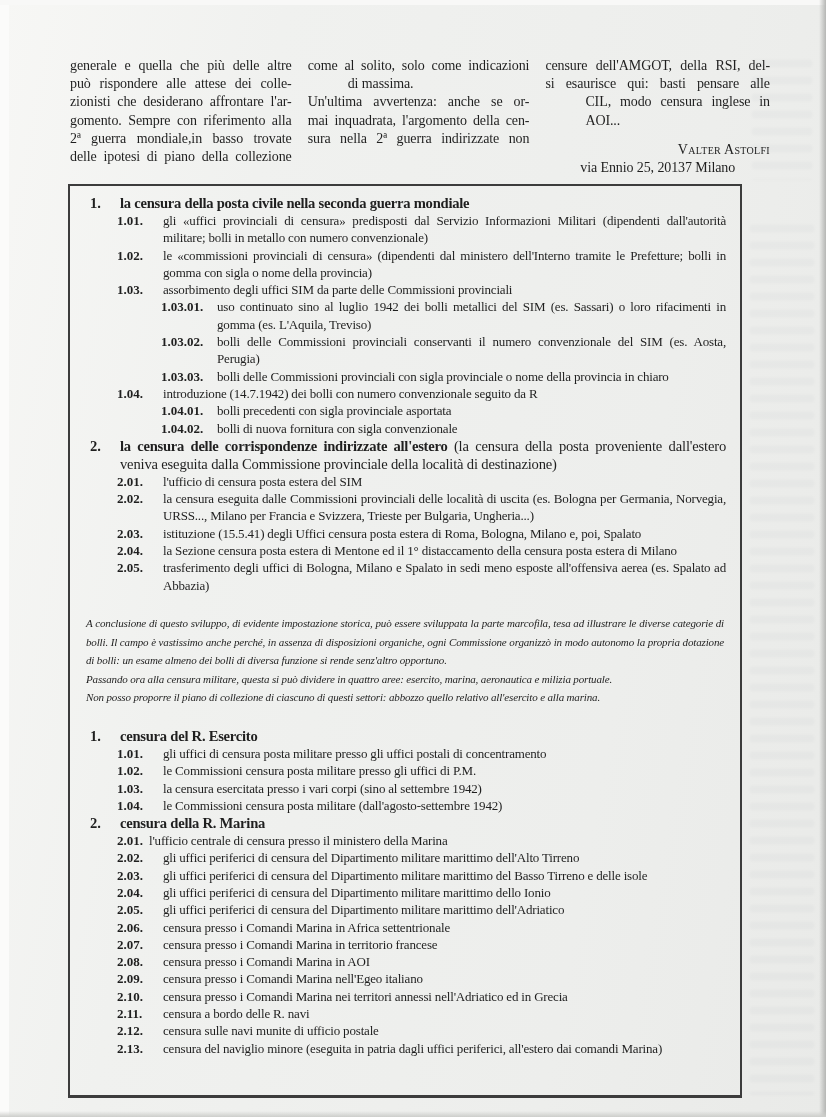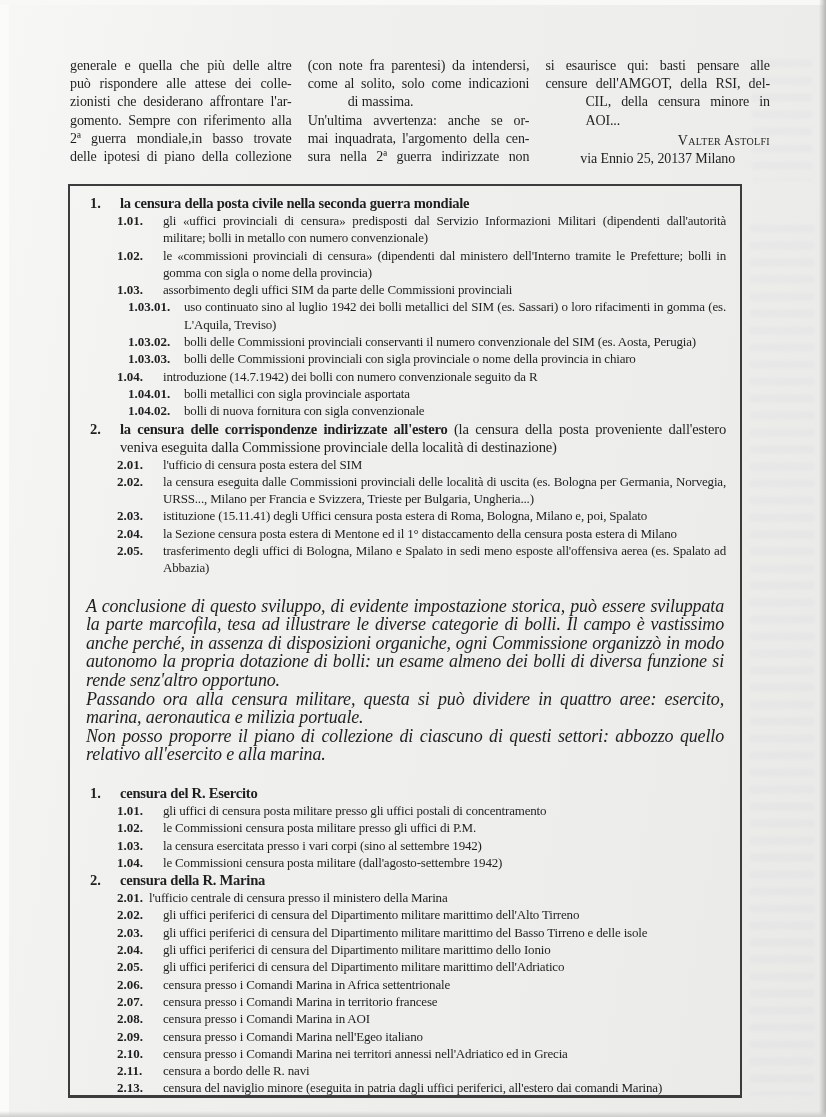"(con note fra parentesi) da" div.line { html: <div>(con note fra parentesi) da intendersi,</div> -> none }
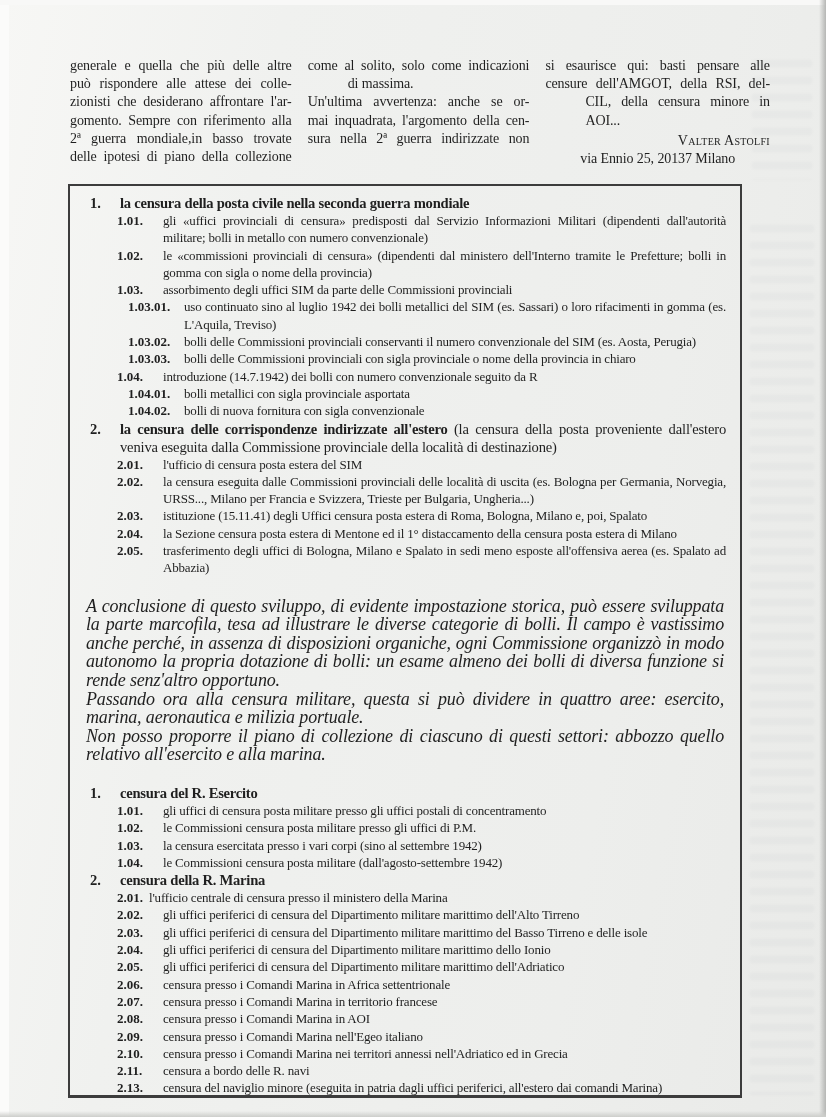"si esaurisce qui: basti pensare" div.line { order: before "censure dell'AMGOT, della RSI, del-" -> after "censure dell'AMGOT, della RSI, del-" }
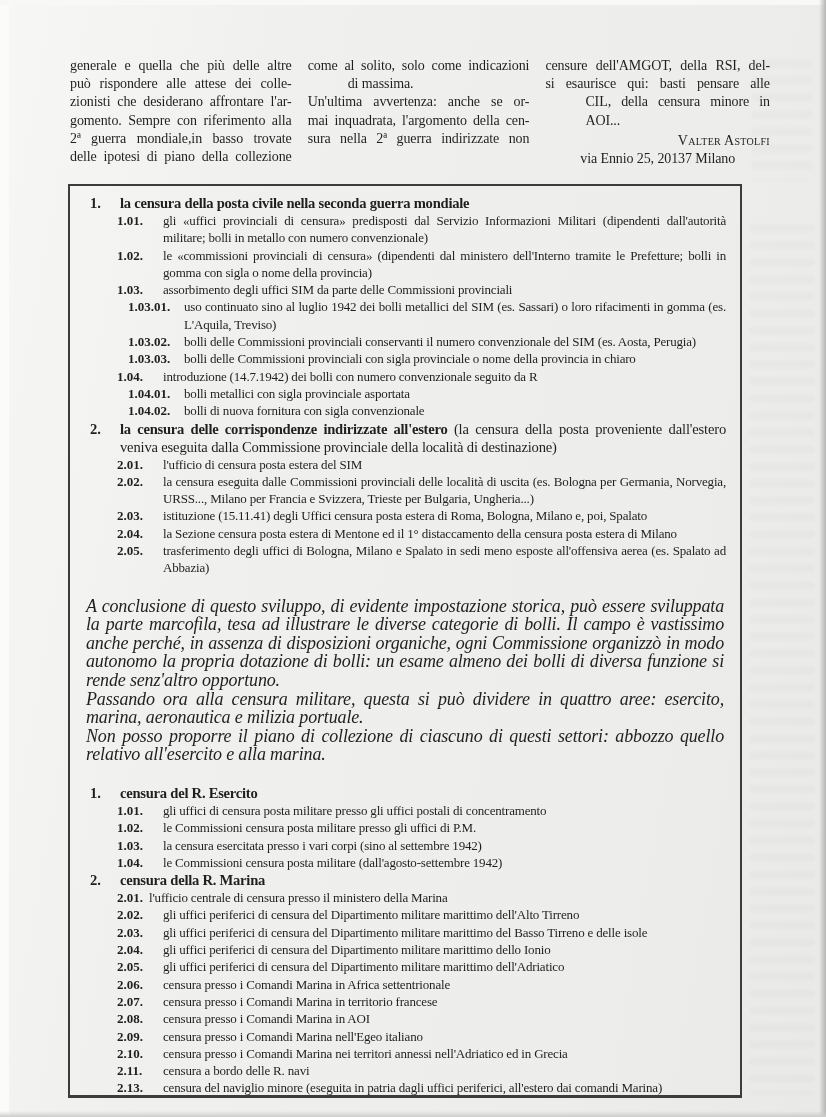"CIL, della censura minore in" div.line { text: della censura minore -> modo censura inglese }
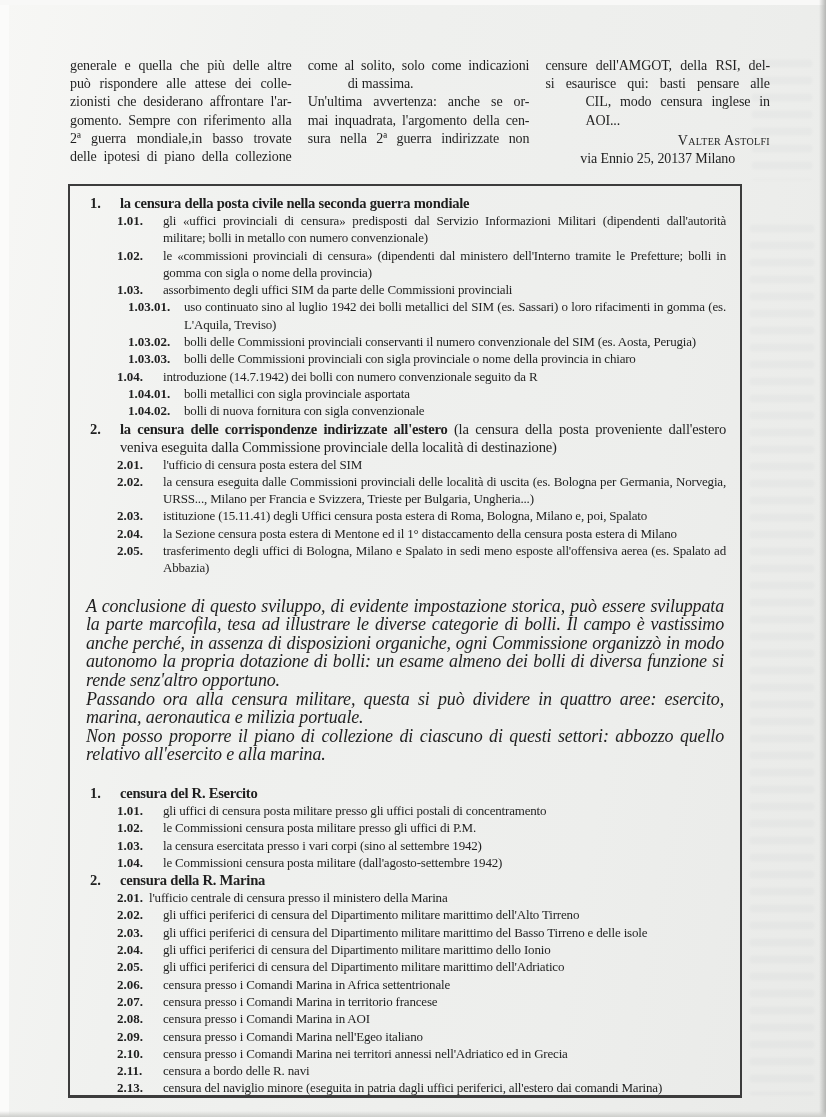"Valter Astolfi" .sig-name { margin-top: 2px -> 11px }
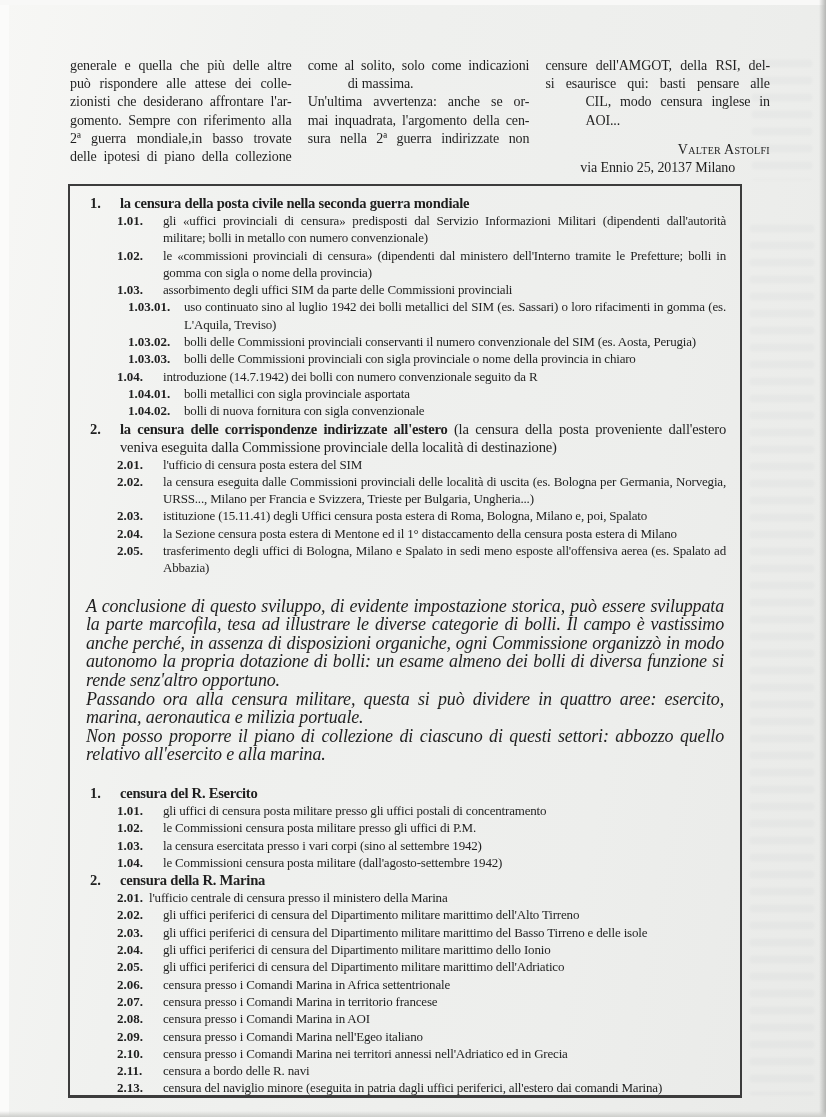"1.03.01." .lvl2 .num { margin-left: 44px -> 77px }
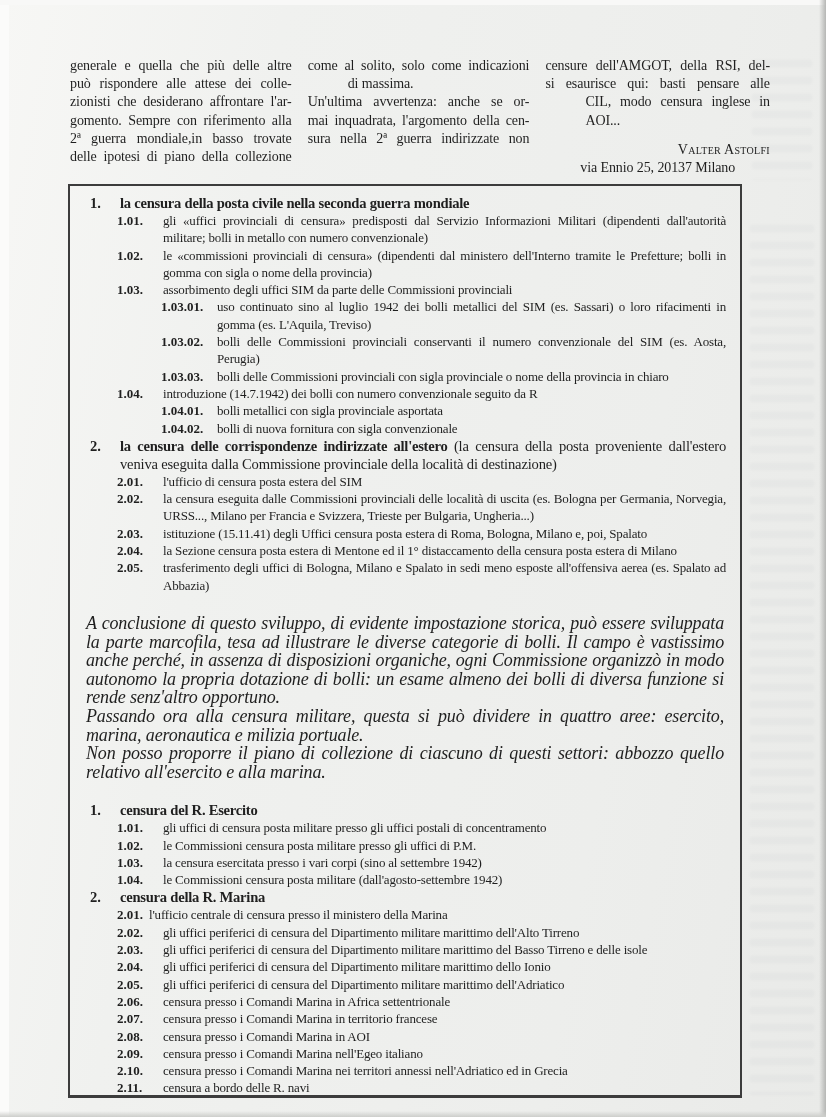"bolli metallici con sigla provinciale" span { text: metallici -> precedenti }
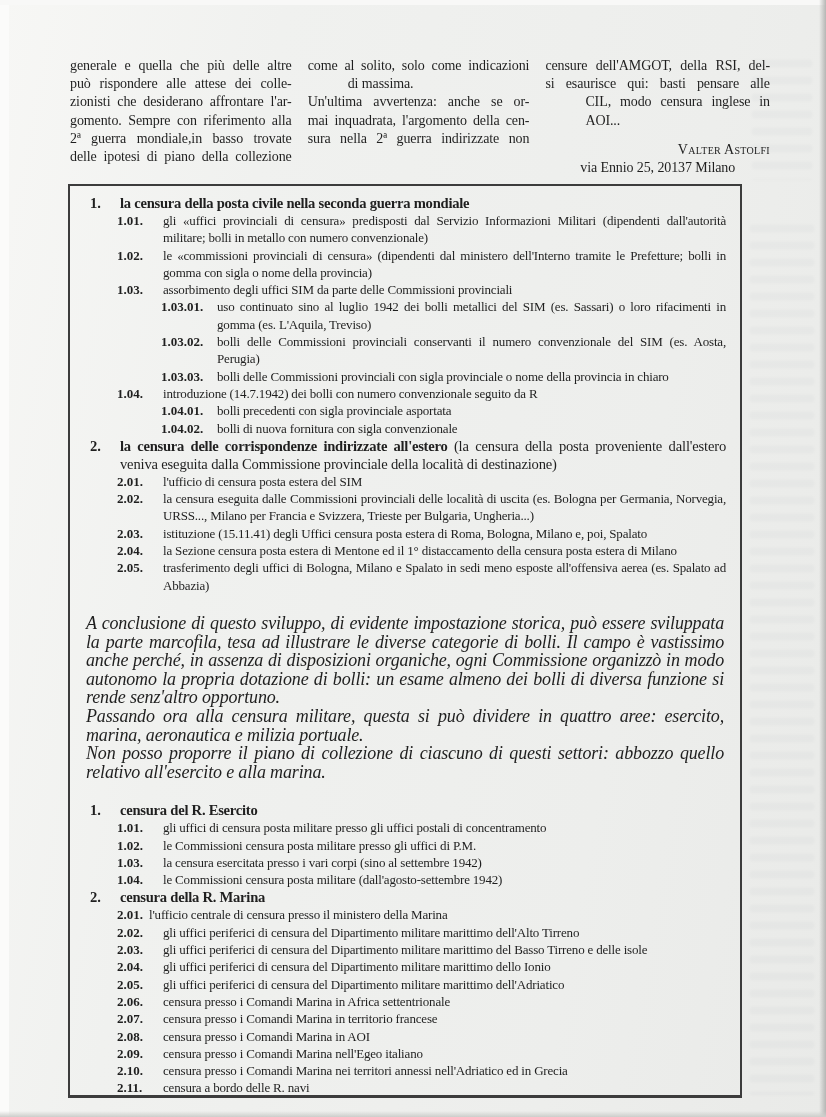"istituzione (15.11.41) degli Uffici" span { text: 15.11.41 -> 15.5.41 }
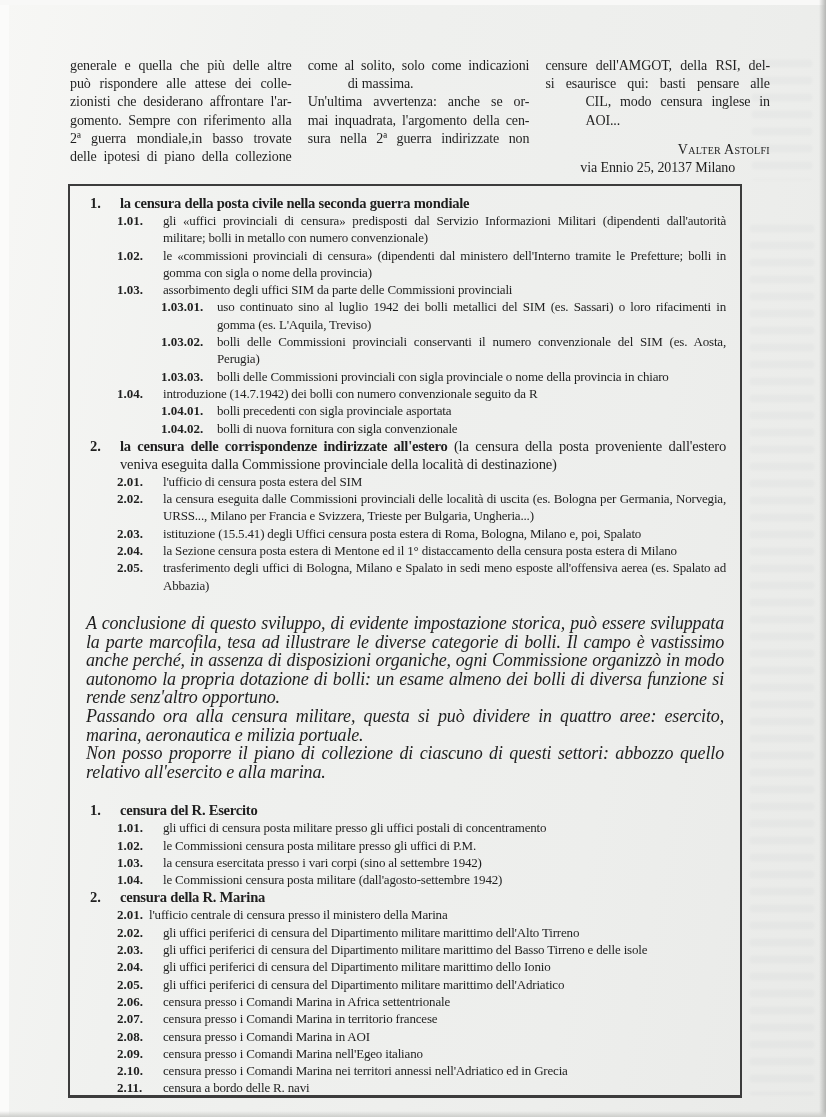"A conclusione di questo sviluppo," .note { font-size: 18px -> 11px }
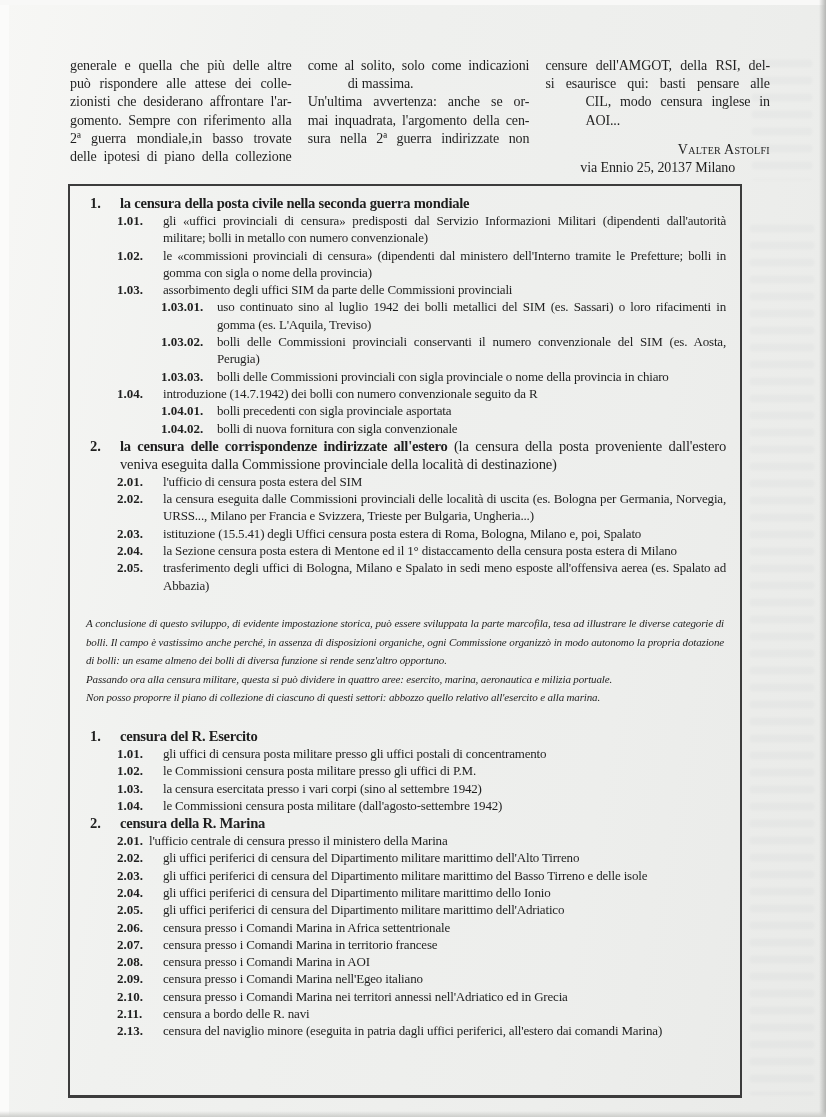"2.12." div.item { html: none -> <div> <span>2.12.</span> <span><b></b><span>censura sulle navi munite di ufficio postale</span></span> </div> }
